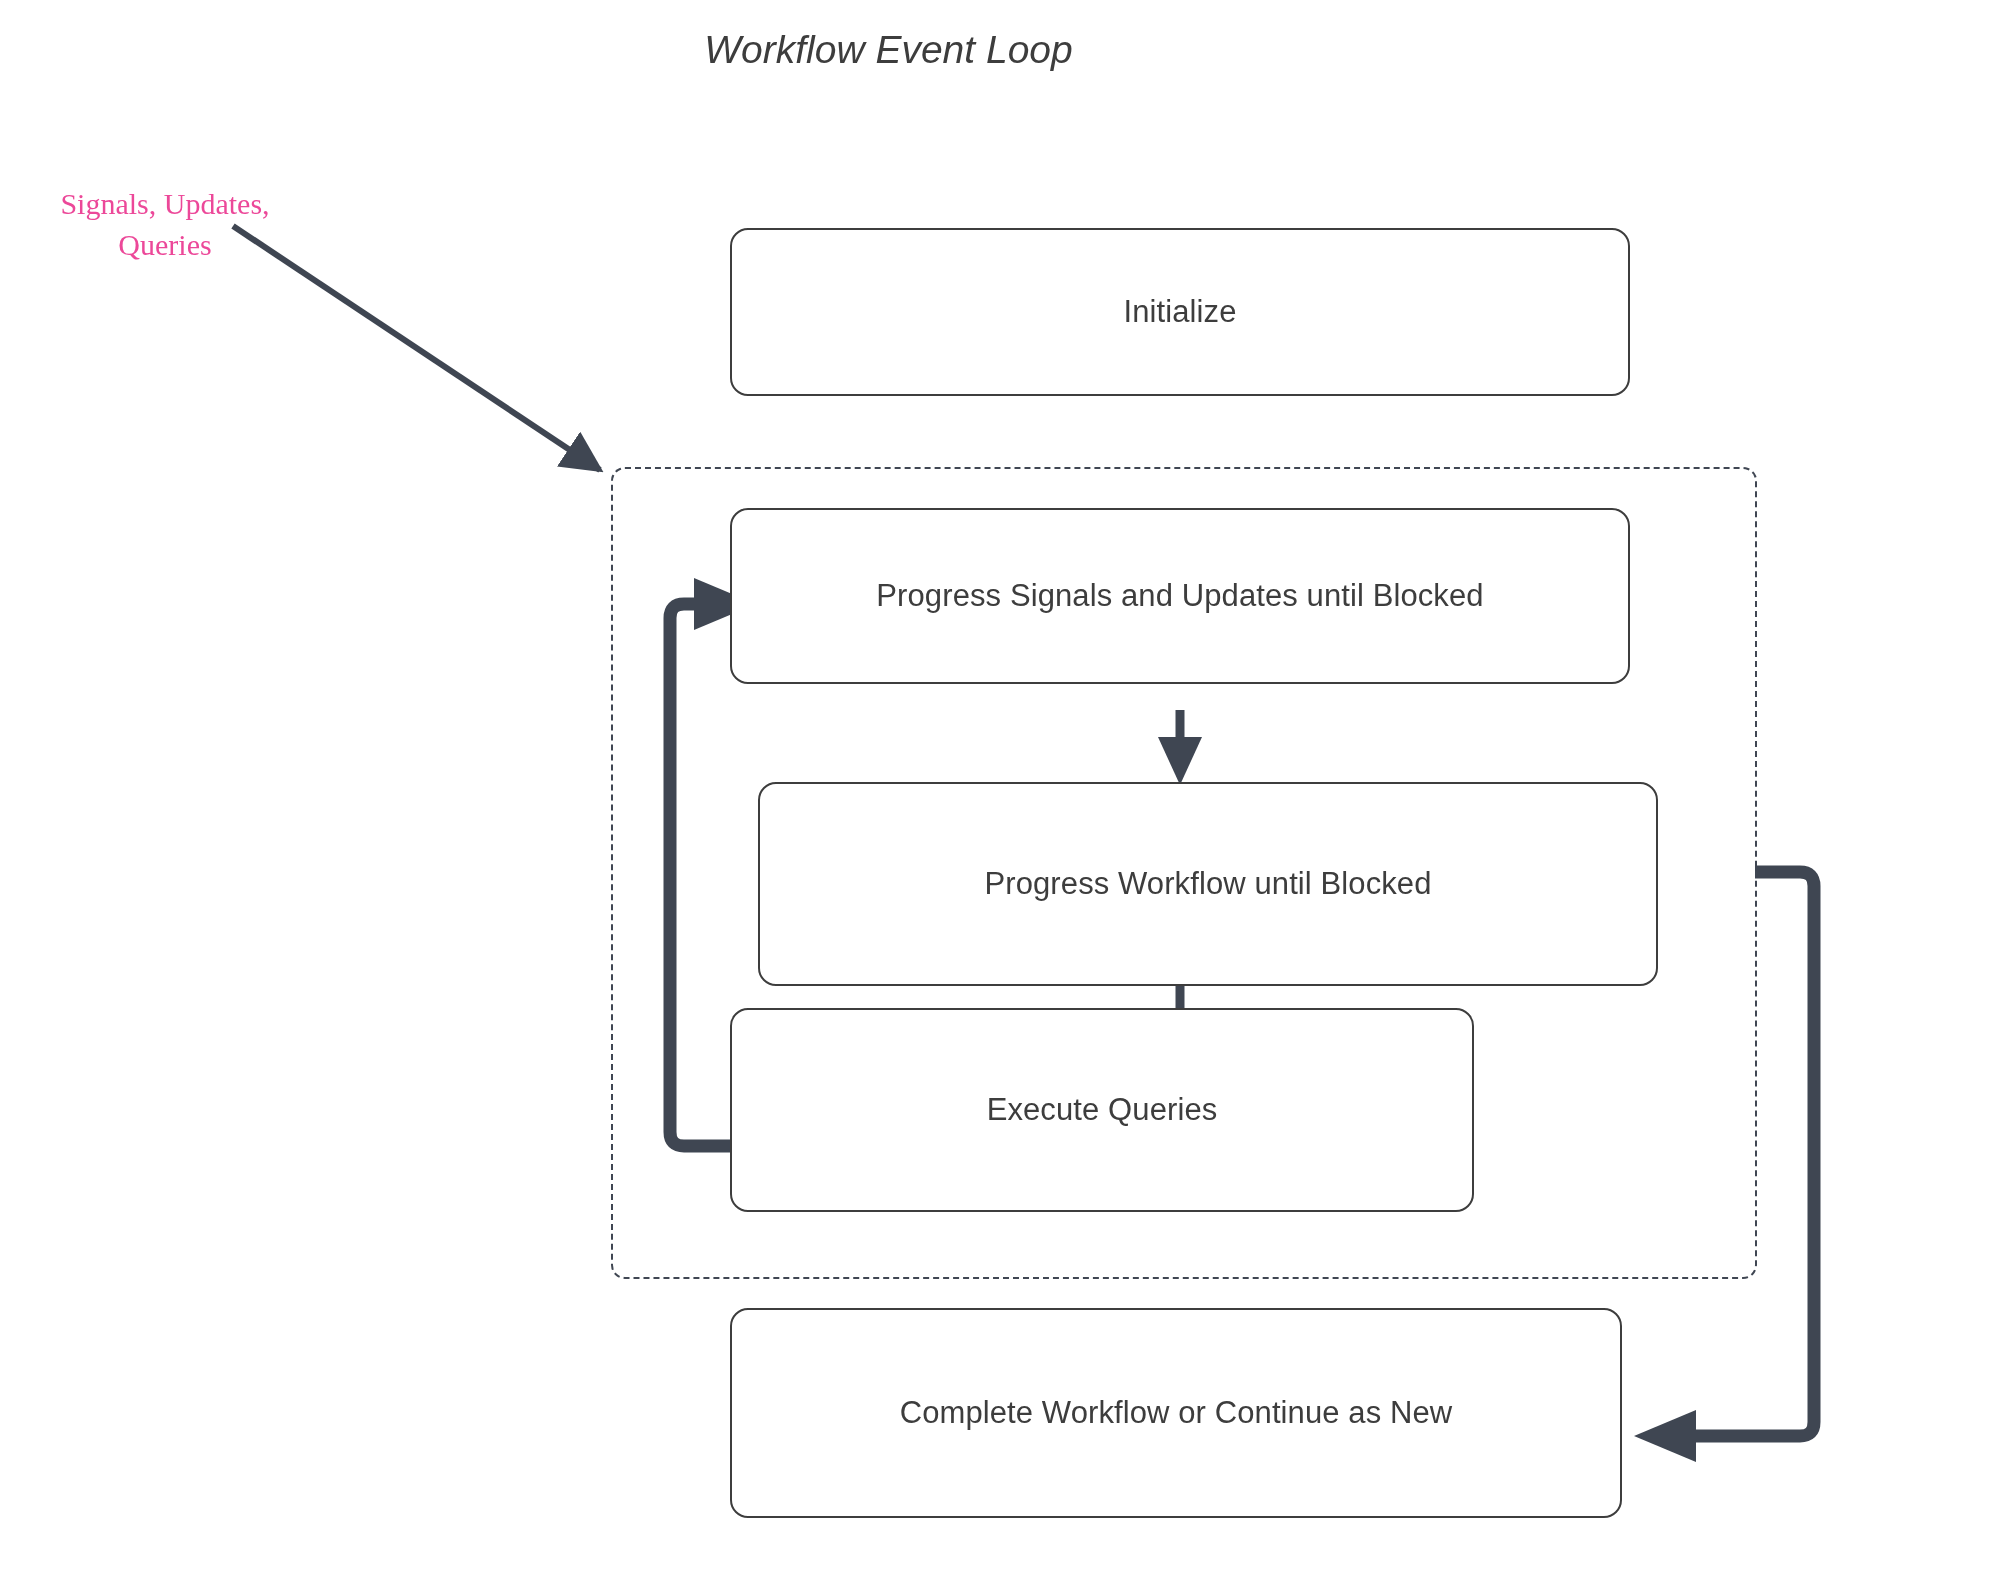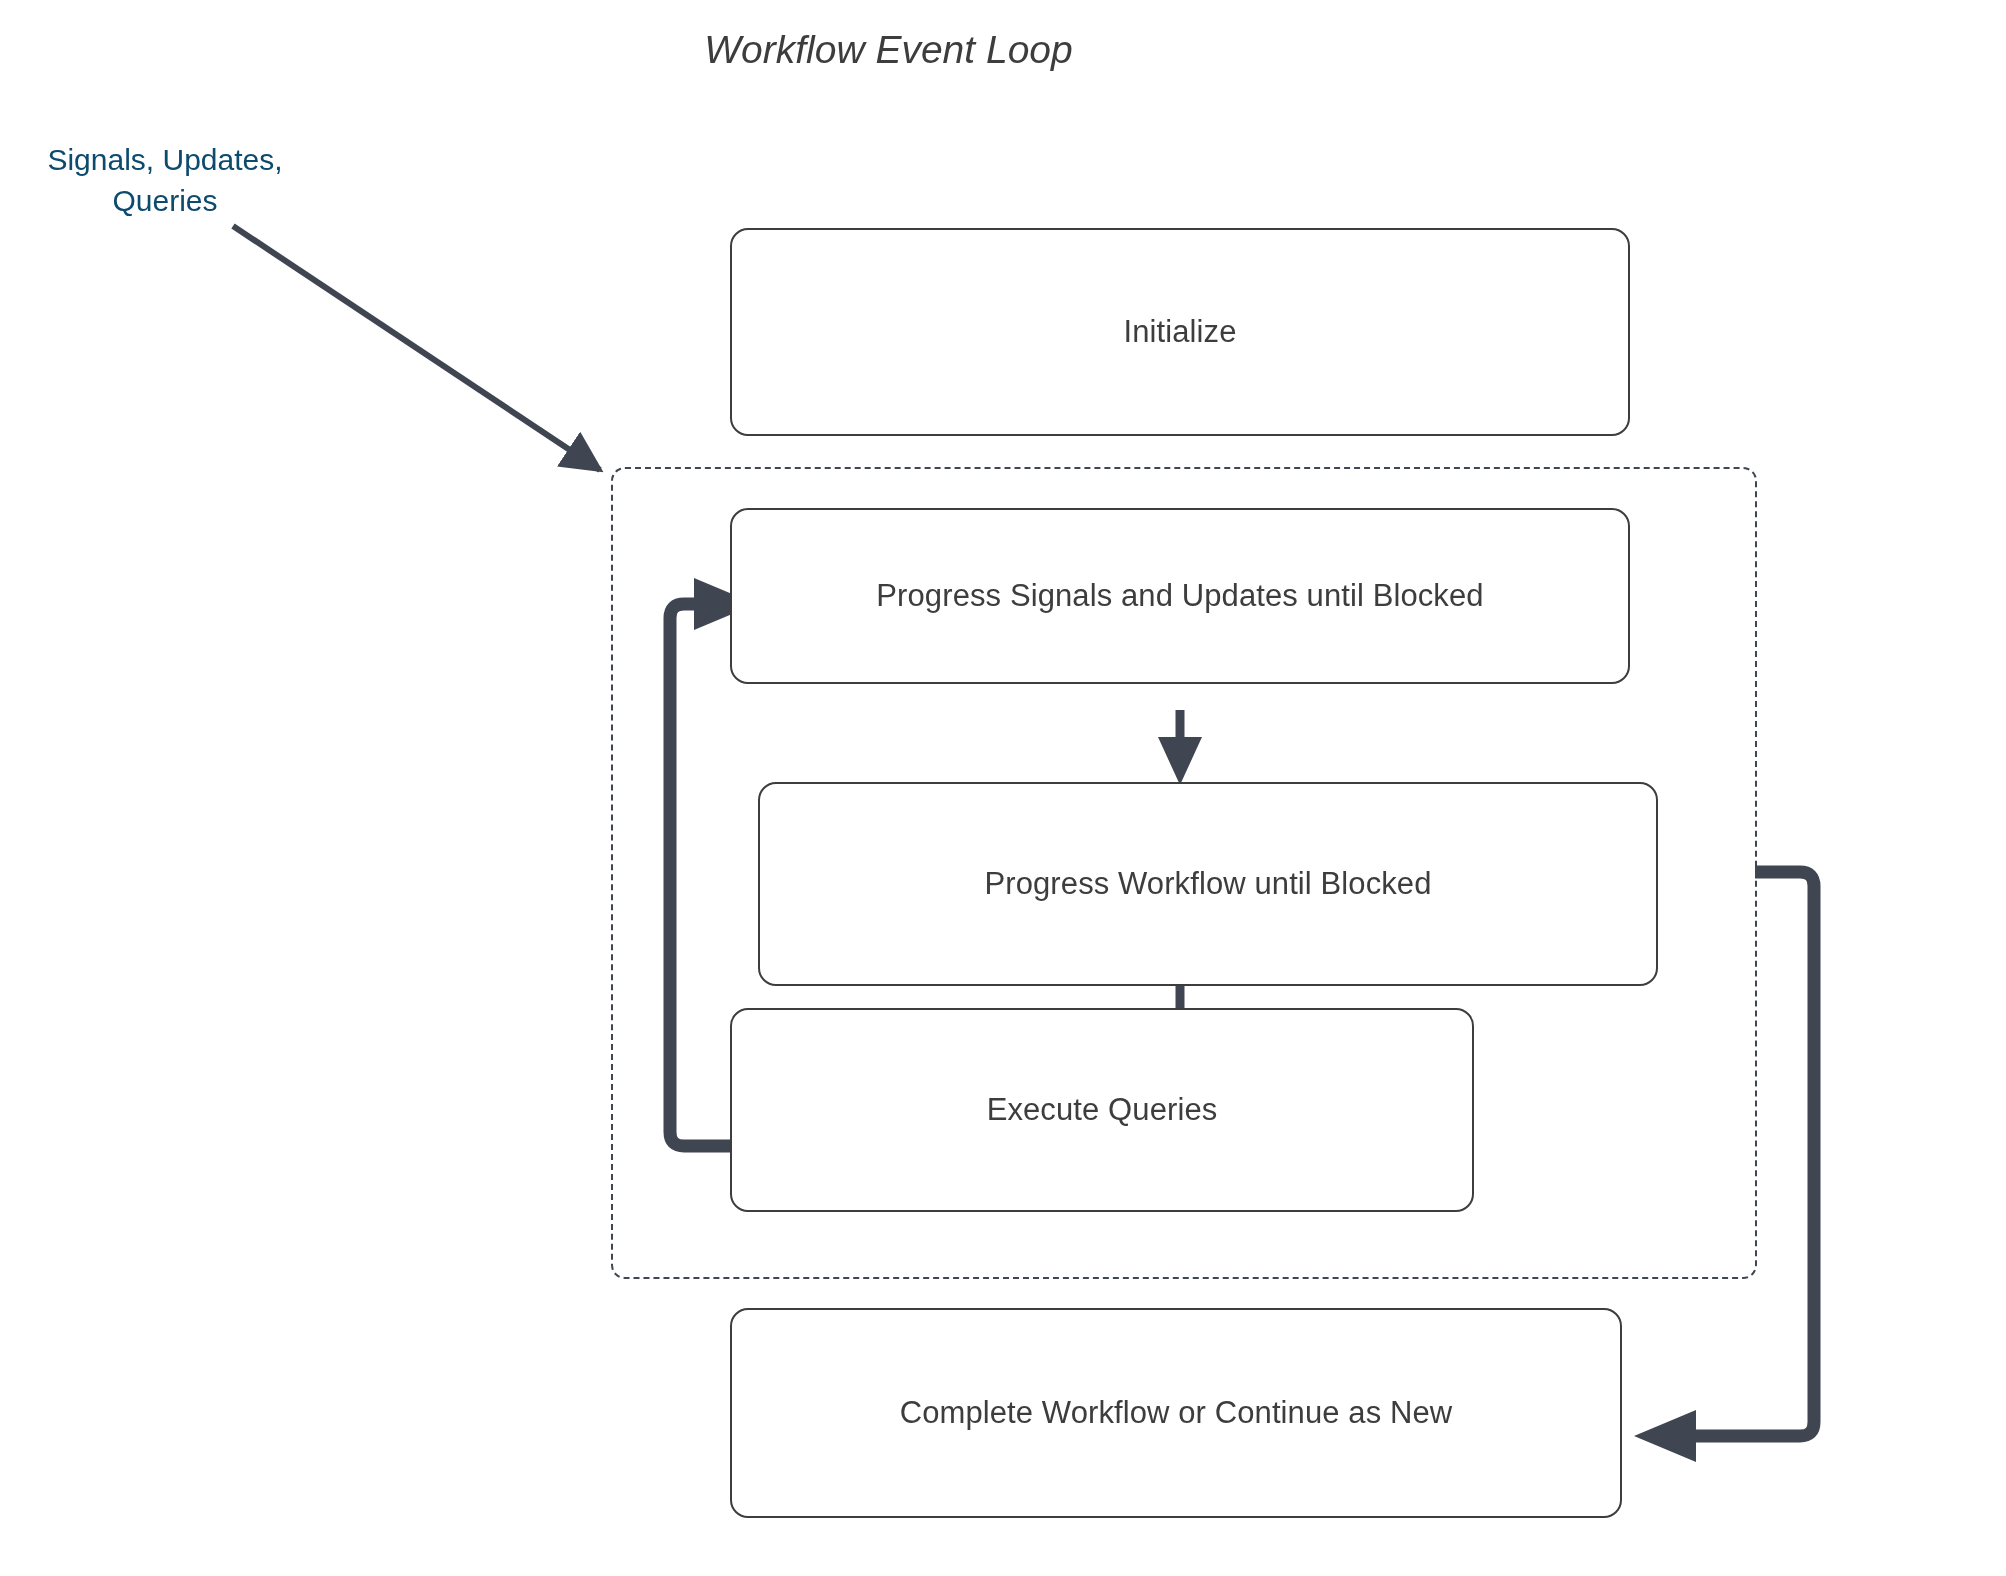"Signals, Updates," .edge-label { color: #0c4a6e -> #ec4899; font-family: Liberation Sans, sans-serif -> Liberation Serif, serif; margin-top: none -> 44px }
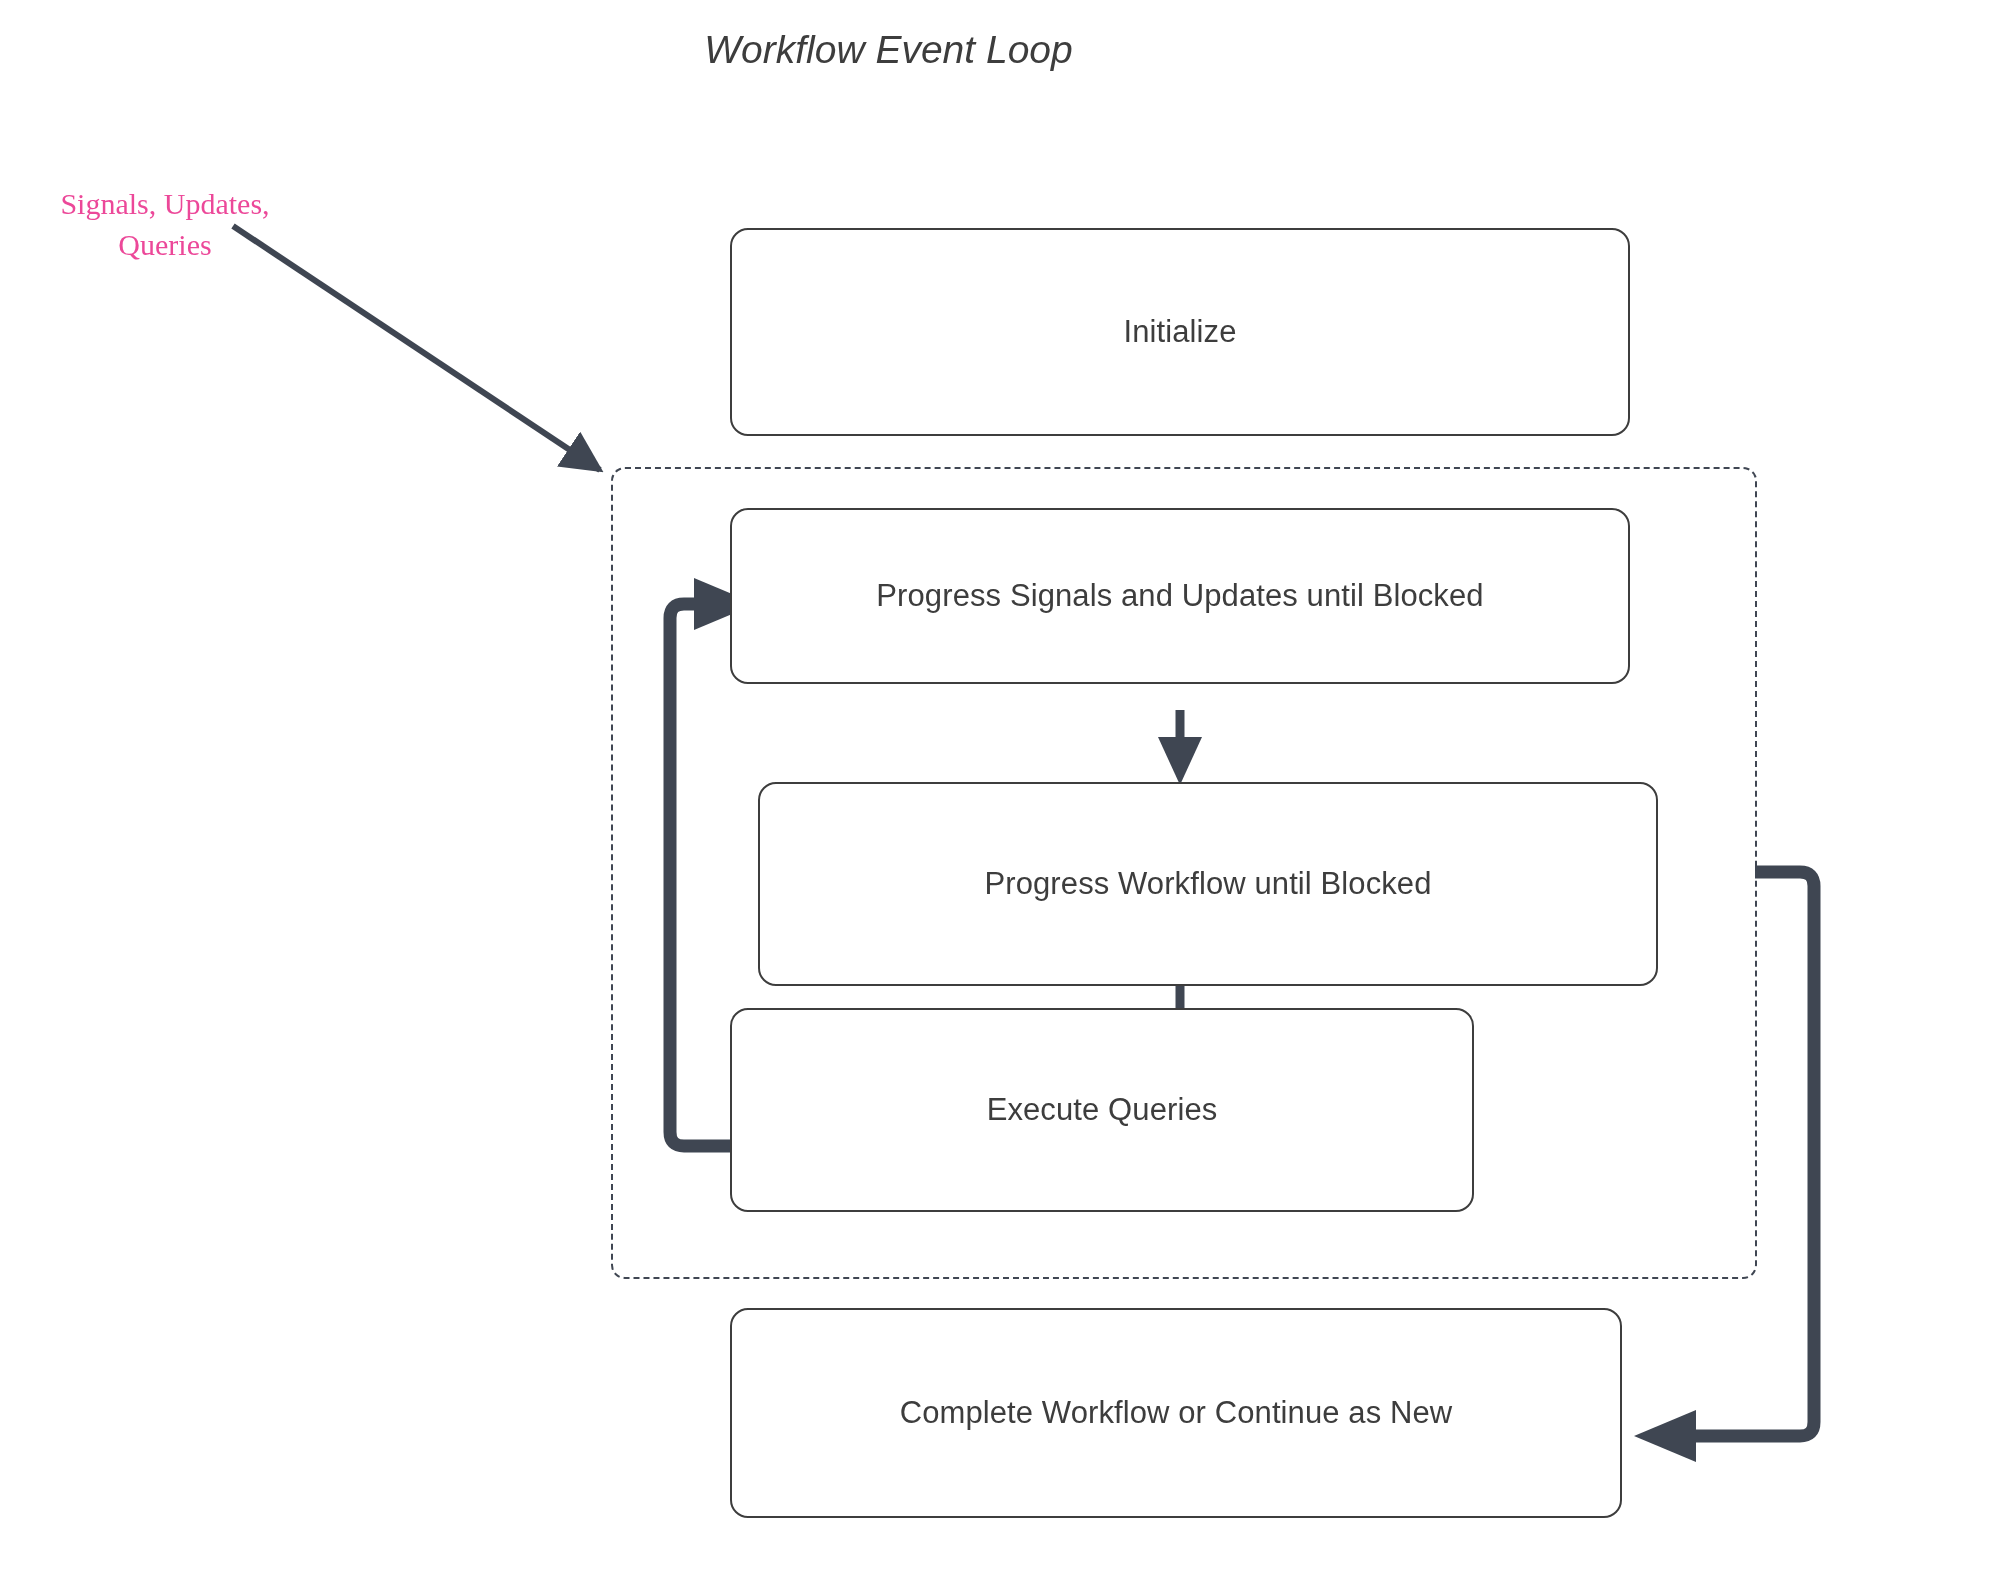"Initialize" div.node-box { height: 208px -> 168px }
